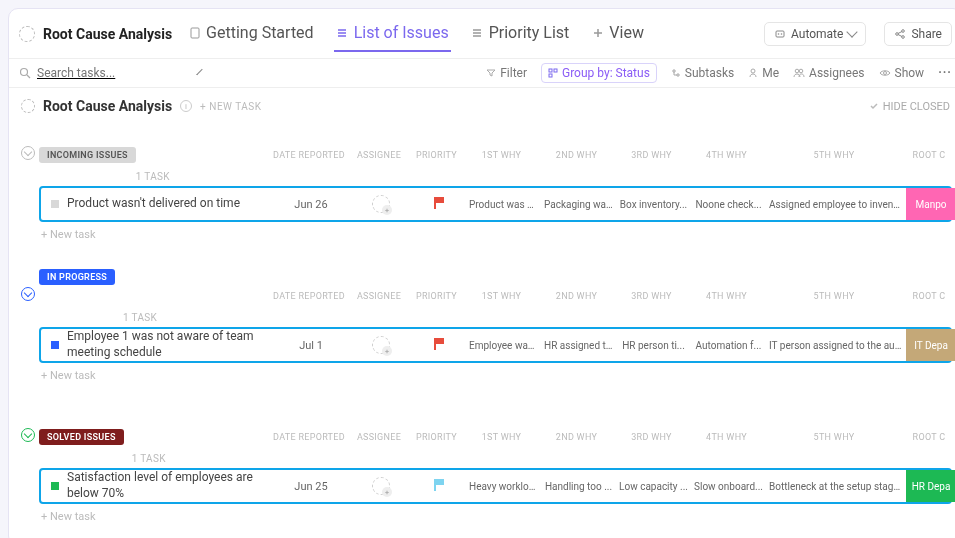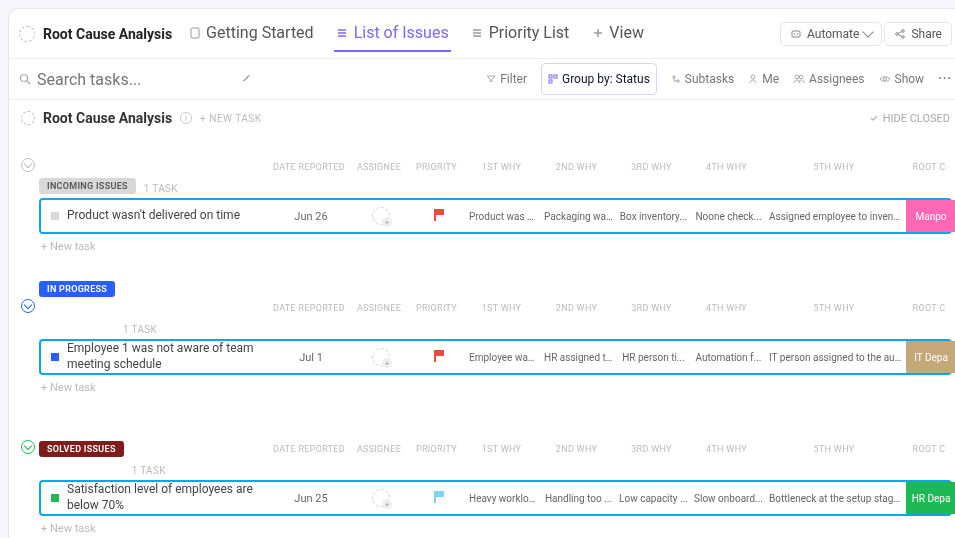"Automate" .hdr-right { gap: 2px -> 18px }
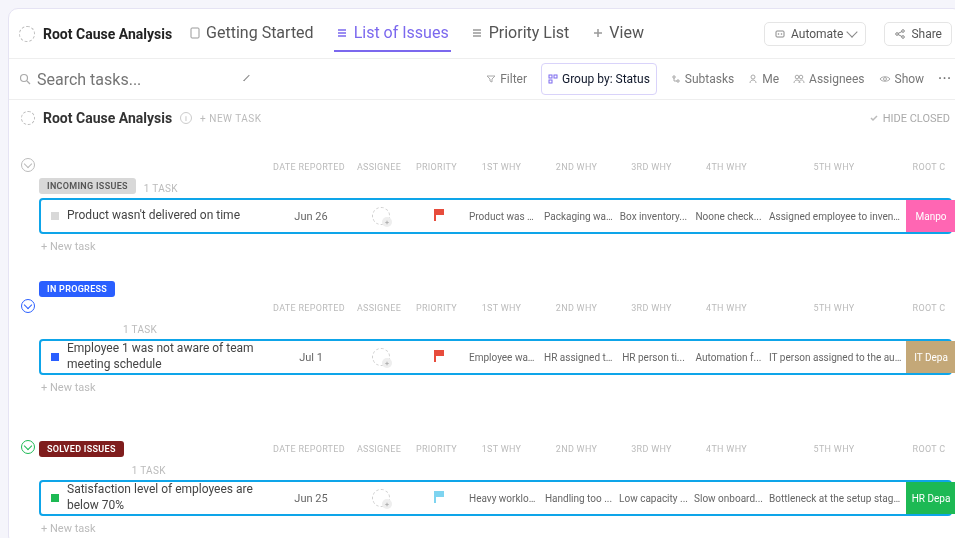"Search tasks..." .search input { font-size: 16px -> 12px; text-decoration: none -> underline }
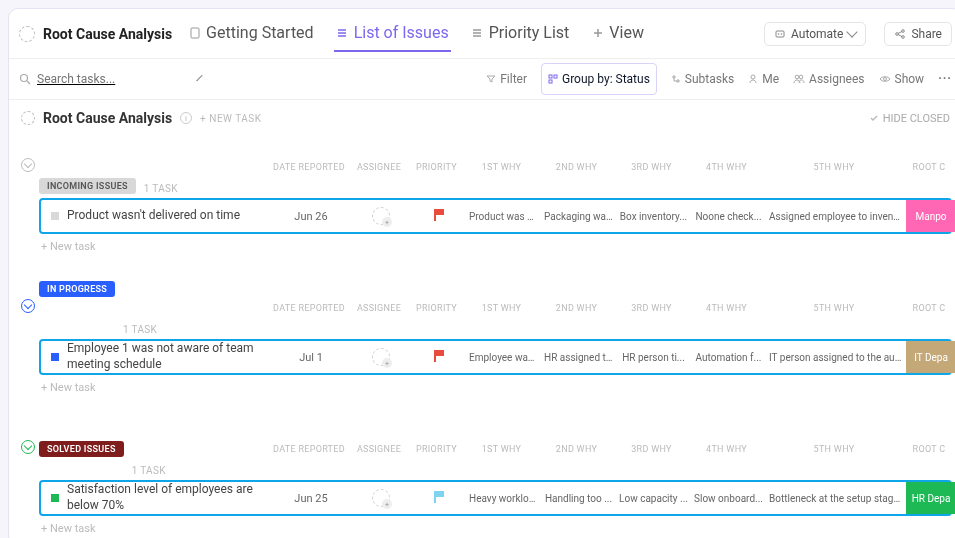"Group by: Status" .t.active { color: #0f172a -> #8b5cf6; padding: 8px 6px -> 2px 6px }
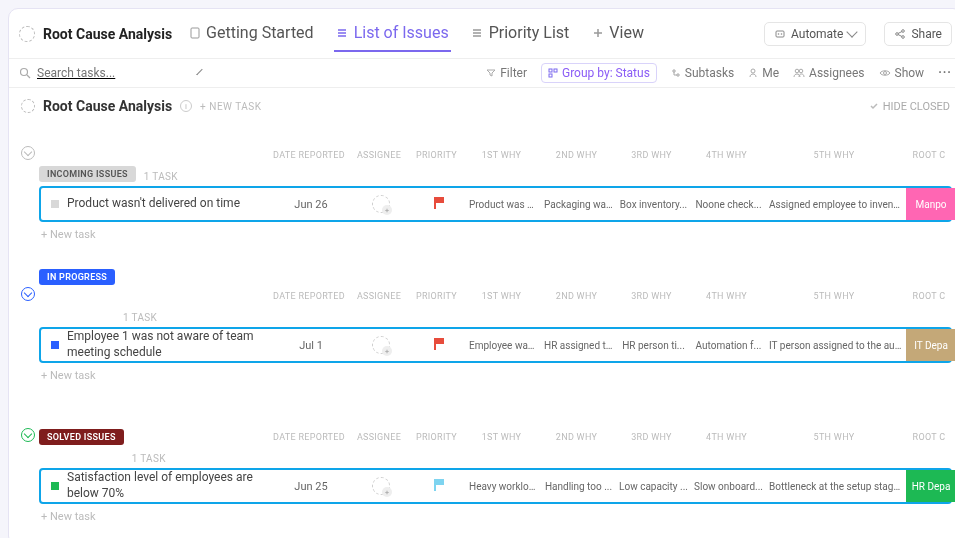"INCOMING ISSUES" div.col-name { align-items: flex-end -> center; gap: 8px -> none }
